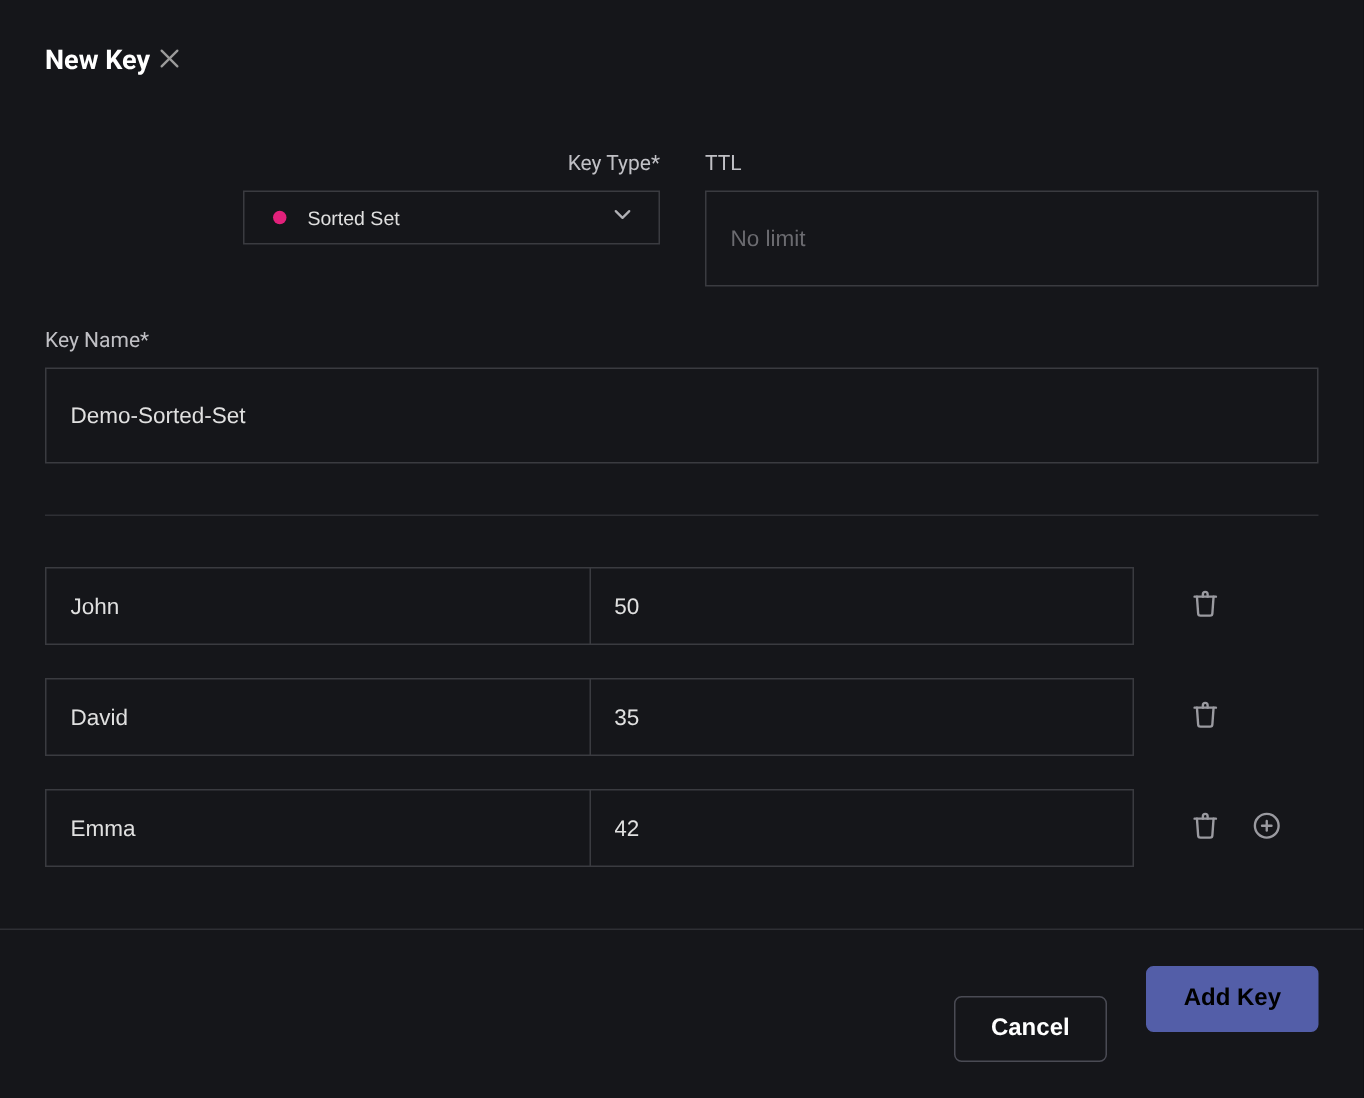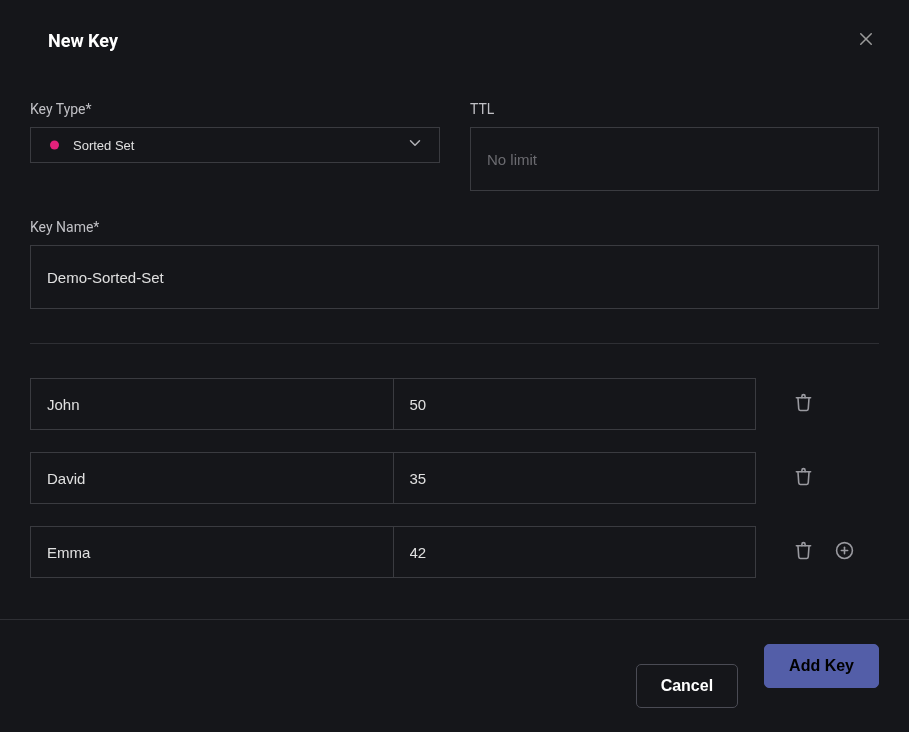"New Key" .dialog-header { justify-content: space-between -> none; padding: 26px 30px 10px 48px -> 26px 30px 10px 30px }
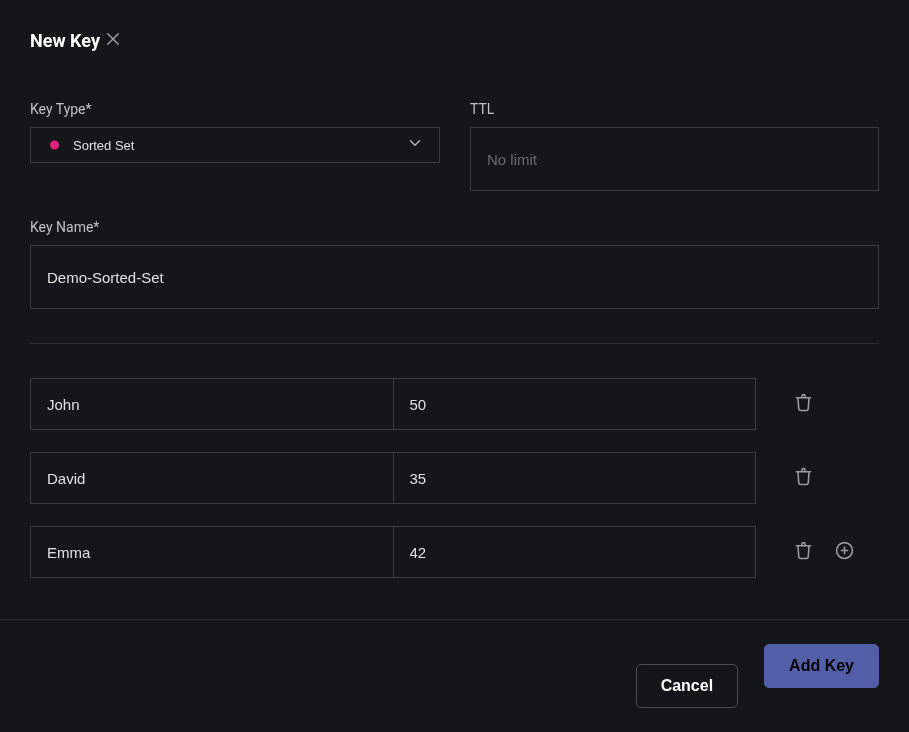"Key Type*" .field-key-type { align-items: none -> flex-end }
